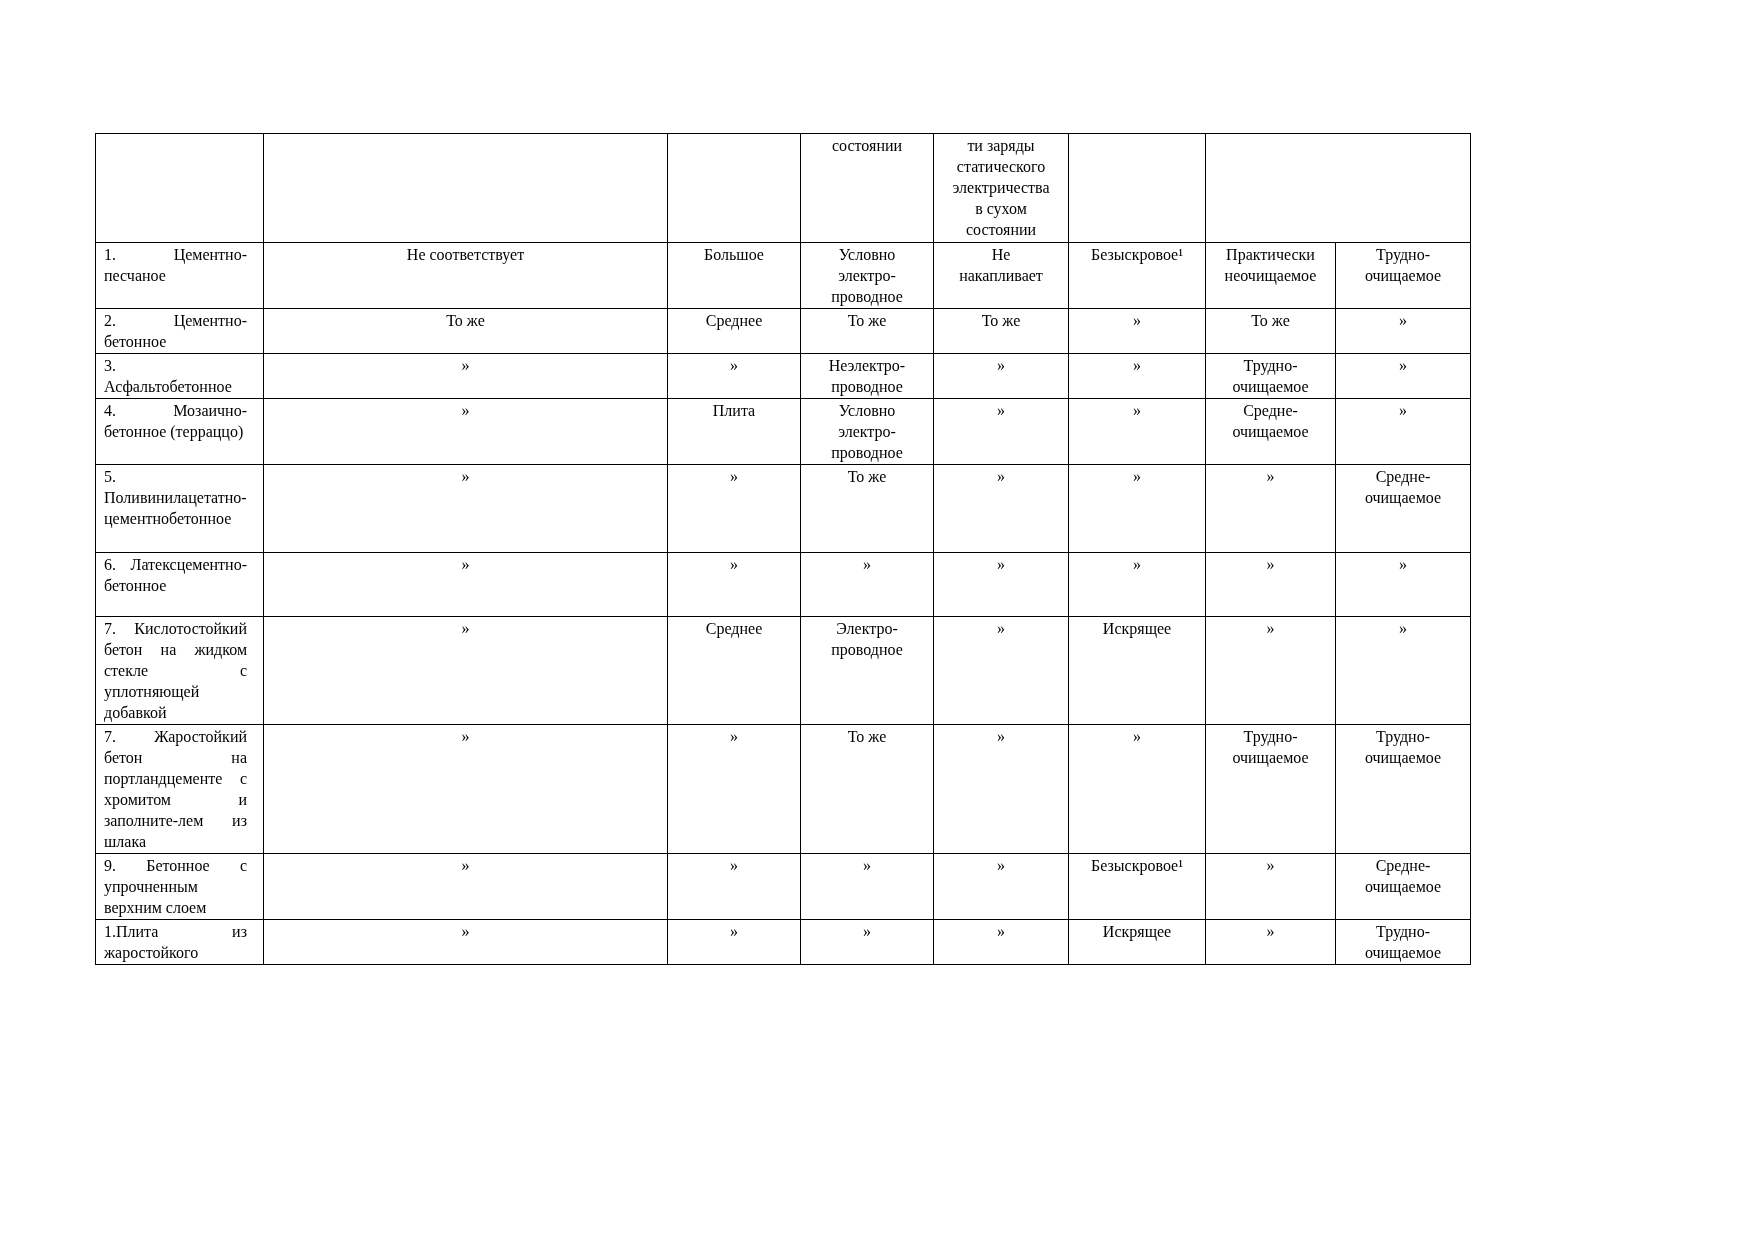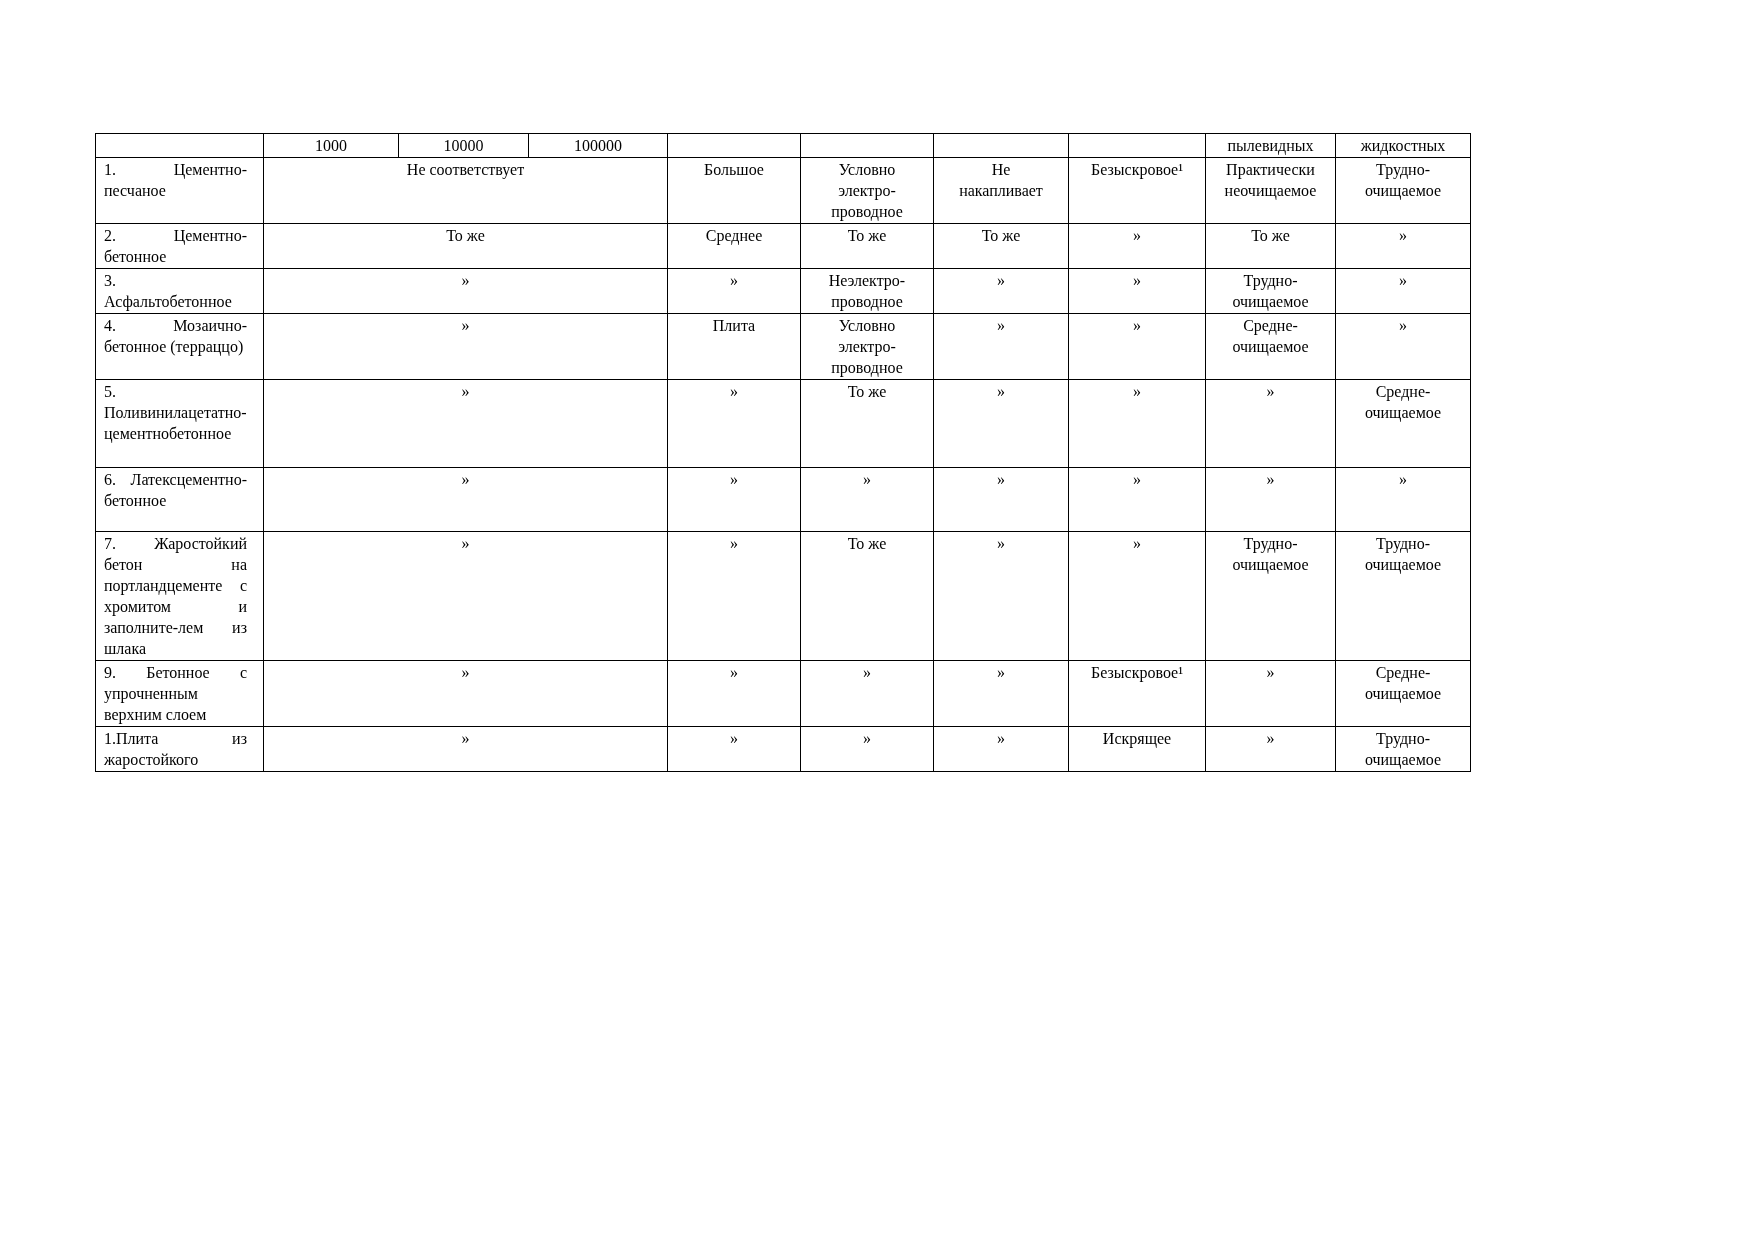"состоянии" tr { html: none -> <tr> <td></td> <td></td> <td></td> <td>состоянии</td> <td>ти заряды статического электричества в сухом состоянии</td> <td></td> <td></td> </tr> }
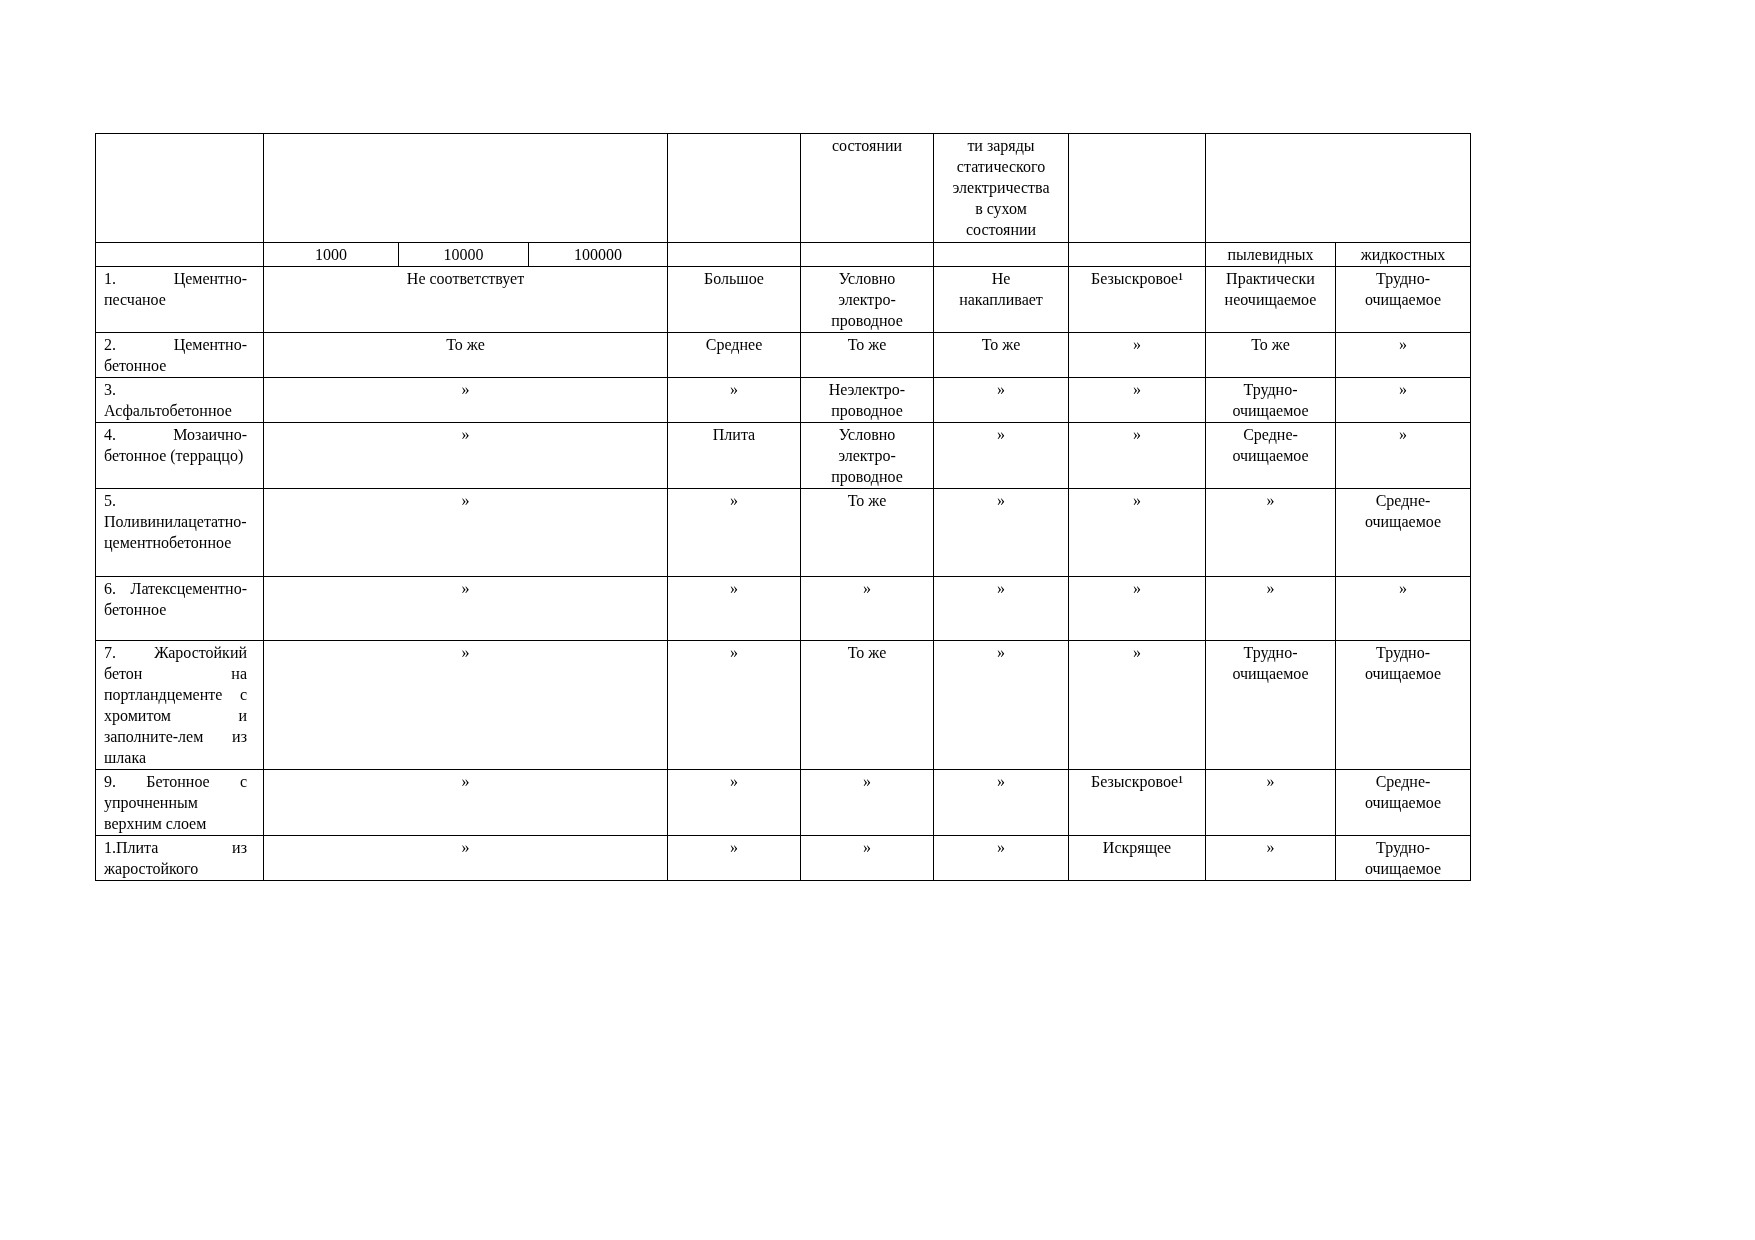"1000" tr { html: <tr> <td></td> <td>1000</td> <td>10000</td> <td>100000</td> <td></td> <td></td> <td></td> <td></td> <td>пылевидных</td> <td>жидкостных</td> </tr> -> none }
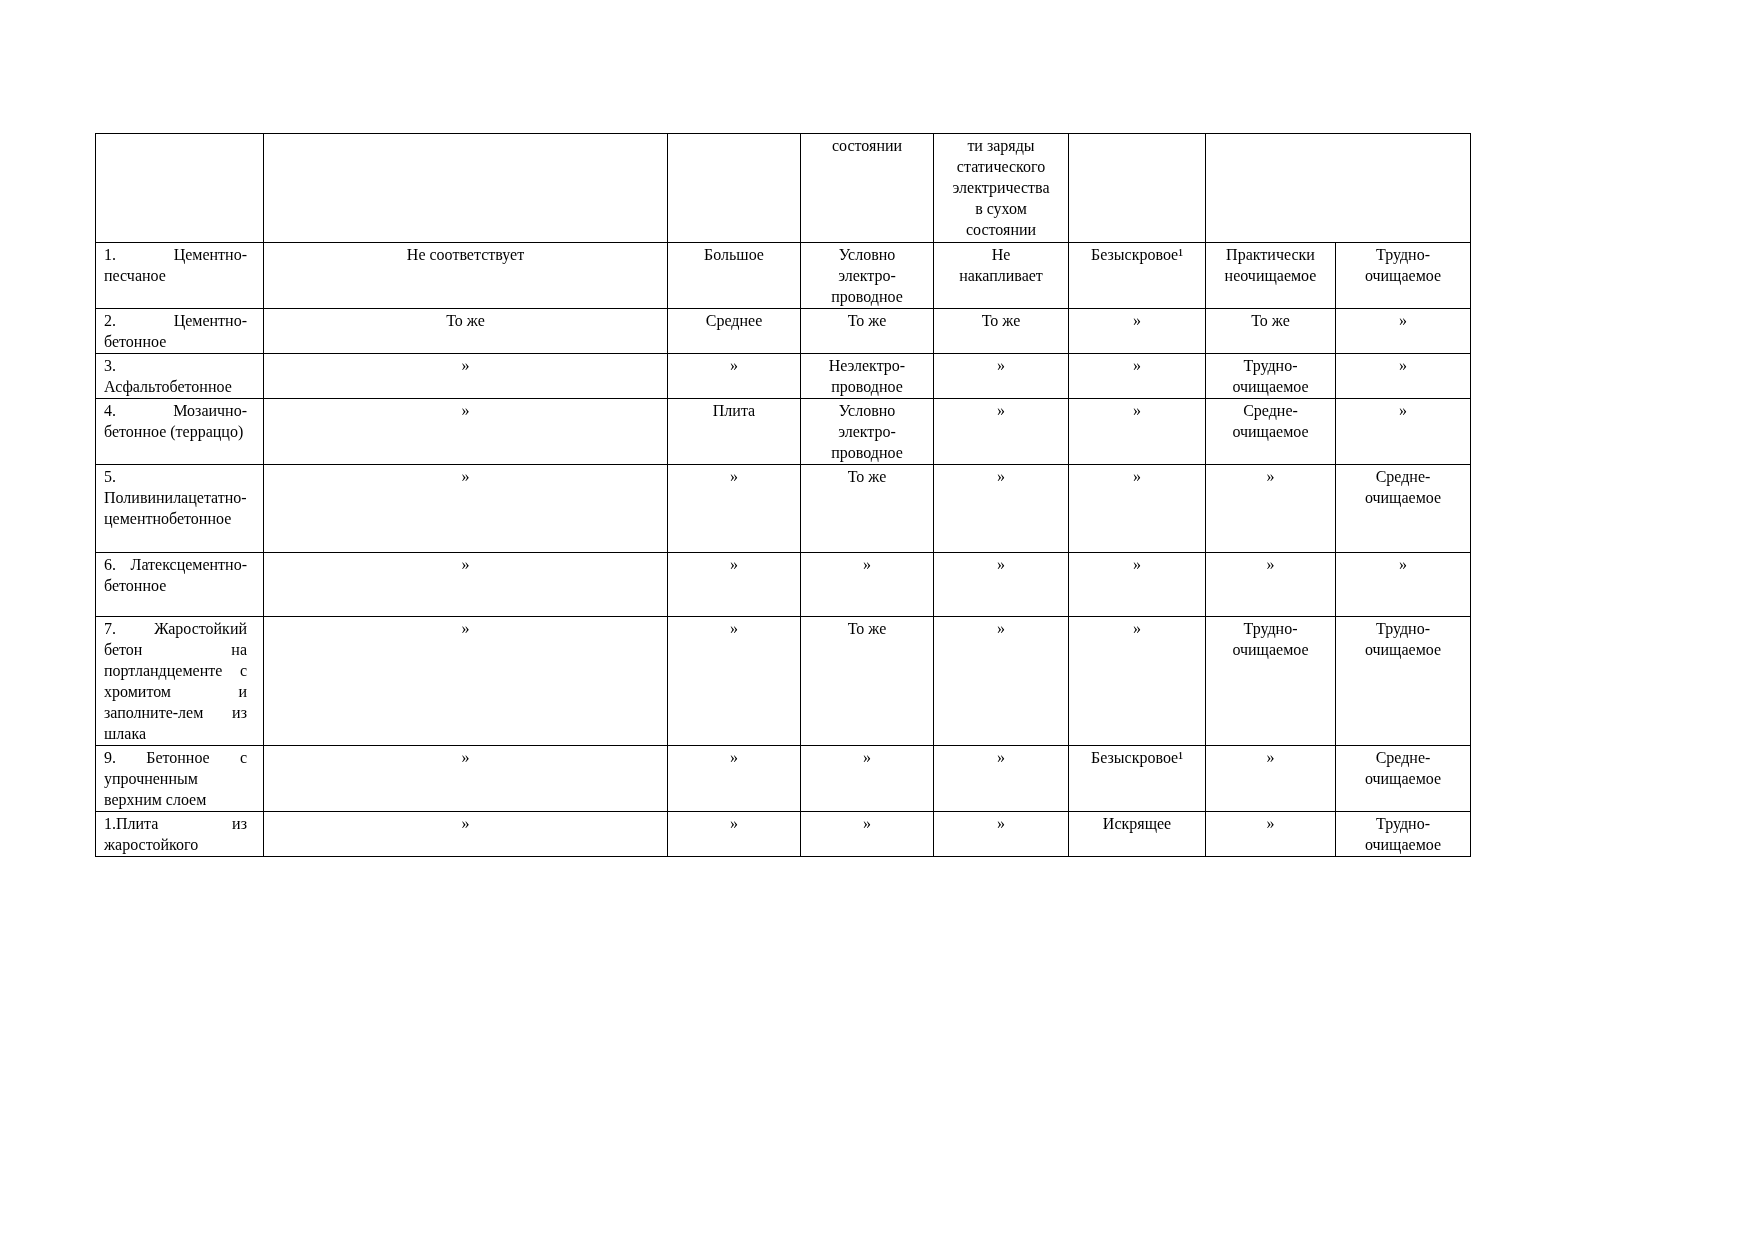"7. Кислотостойкий бетон на жидком" tr { html: none -> <tr> <td>7. Кислотостойкий бетон на жидком стекле с уплотняющей добавкой</td> <td>»</td> <td>Среднее</td> <td>Электро- проводное</td> <td>»</td> <td>Искрящее</td> <td>»</td> <td>»</td> </tr> }
